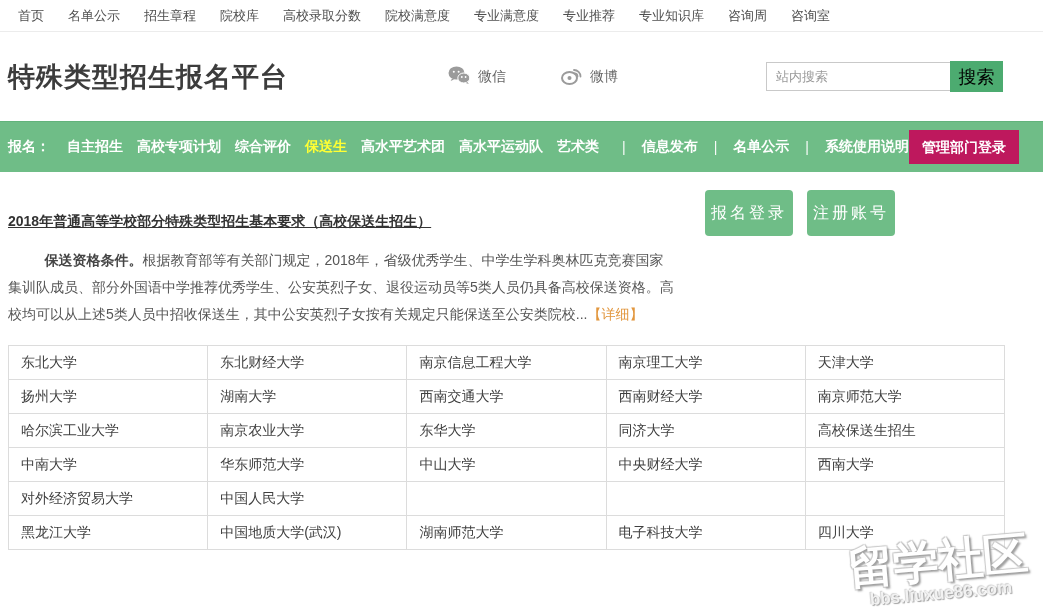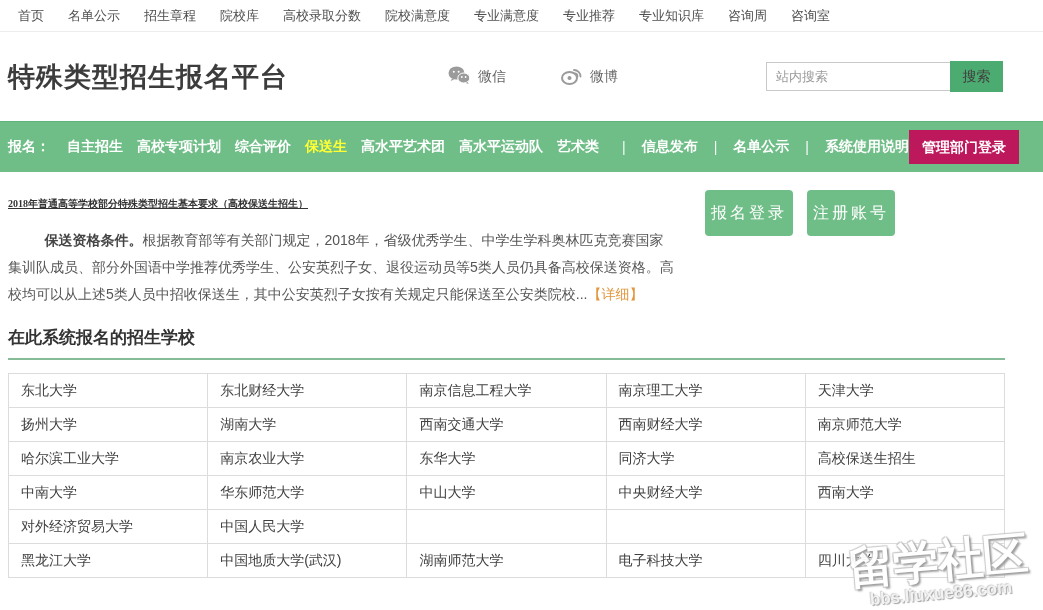"搜索" .search-btn { color: #404040 -> #000000; font-size: 14px -> 18px }
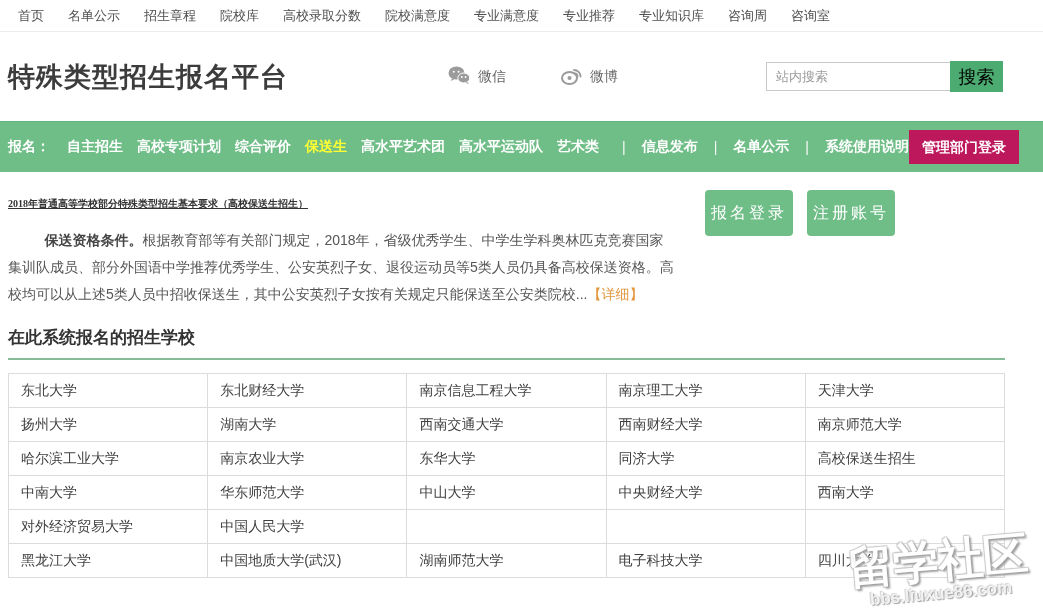"2018年普通高等学校部分特殊类型招生基本要求（高校保送生招生）" .article-title { font-family: Liberation Serif, serif -> none; font-size: 10px -> 14px; margin: 13px 0 16px -> 29px 0 16px }
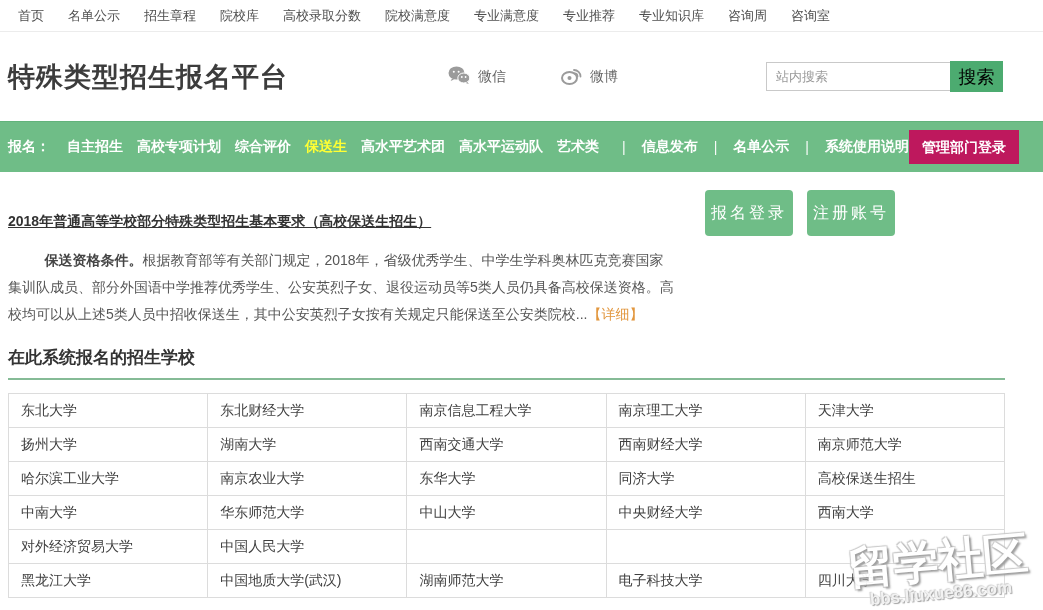"在此系统报名的招生学校" div.schools-head { html: <div> <h3>在此系统报名的招生学校</h3> </div> -> none }
